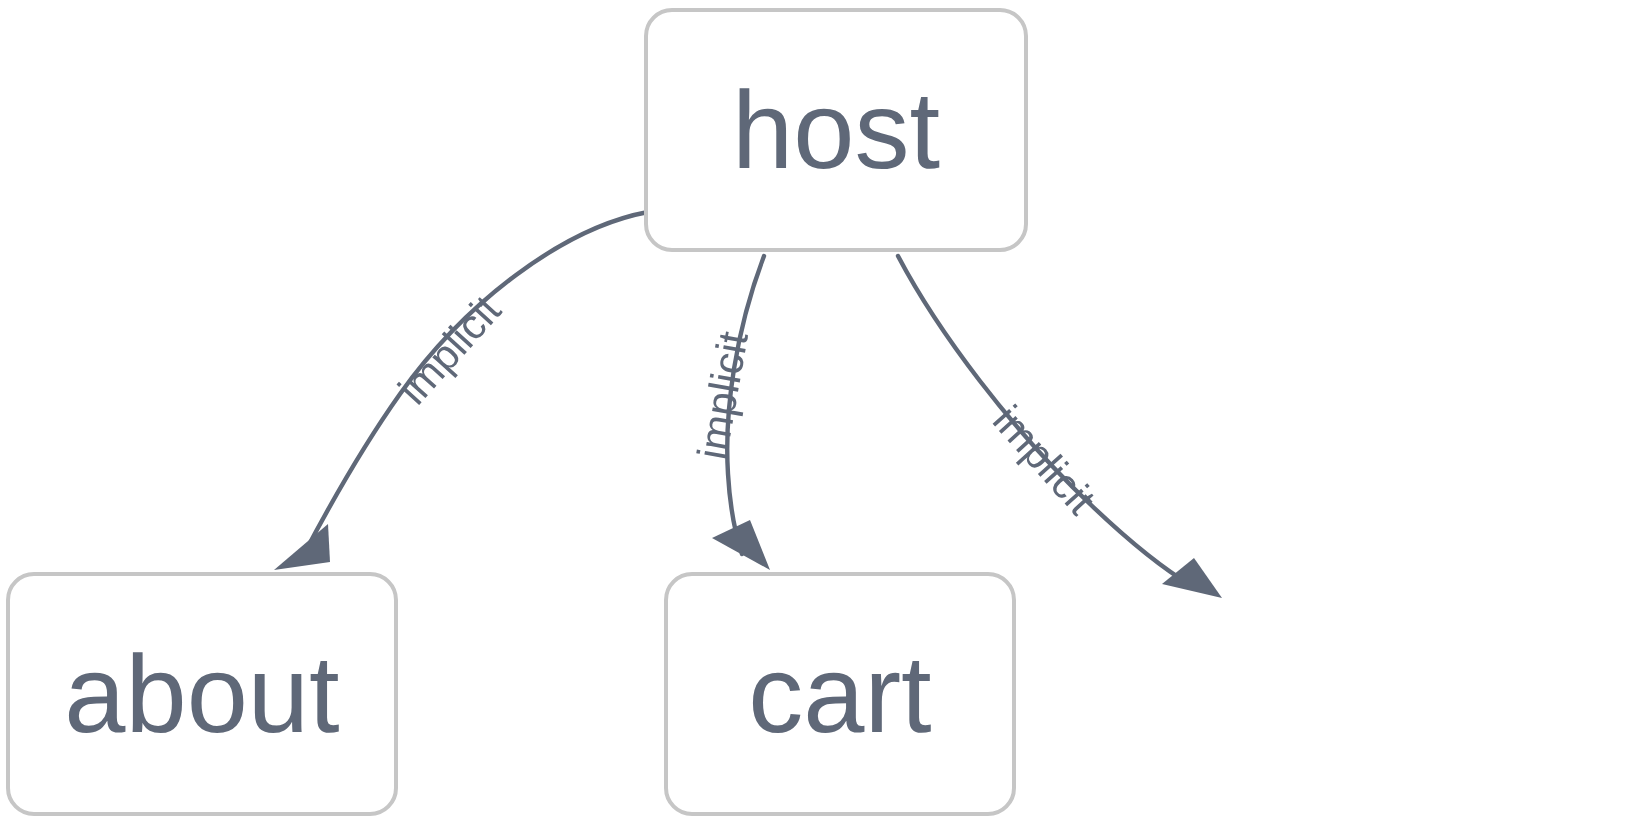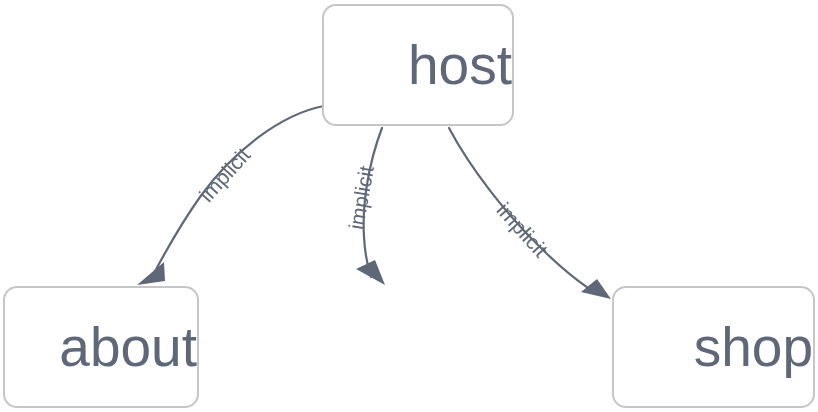"host" .node-box { justify-content: flex-end -> center }
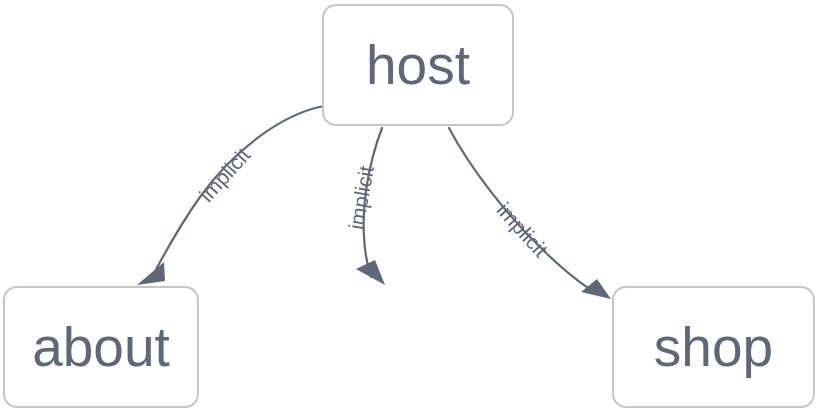"cart" div.node-box { html: none -> <div> <span>cart</span> </div> }
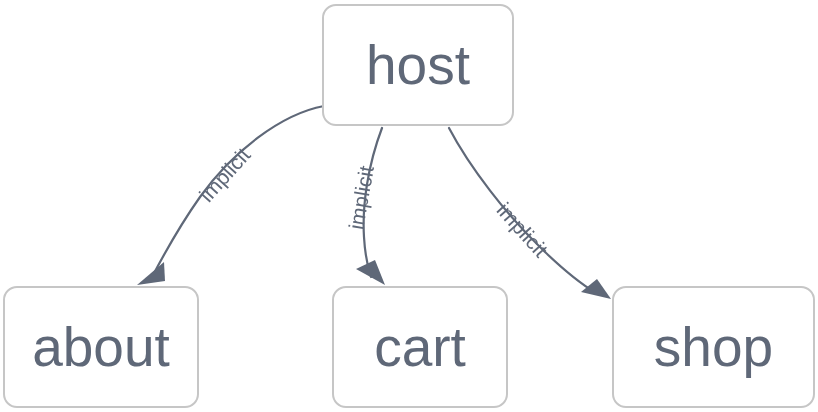"shop" div.node-box { html: <div> <span>shop</span> </div> -> none }
